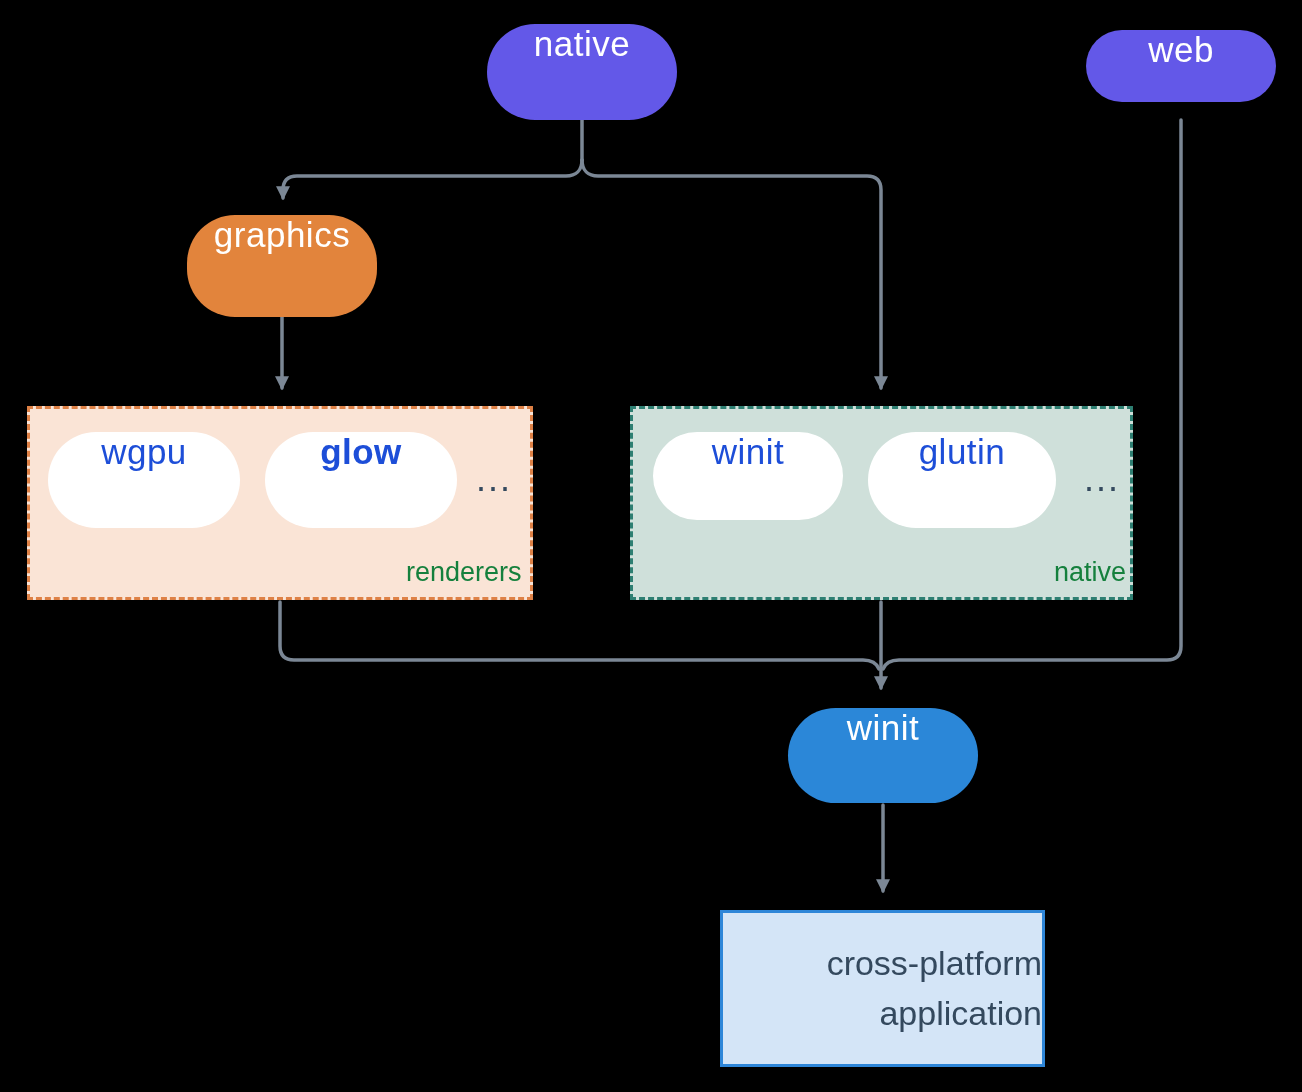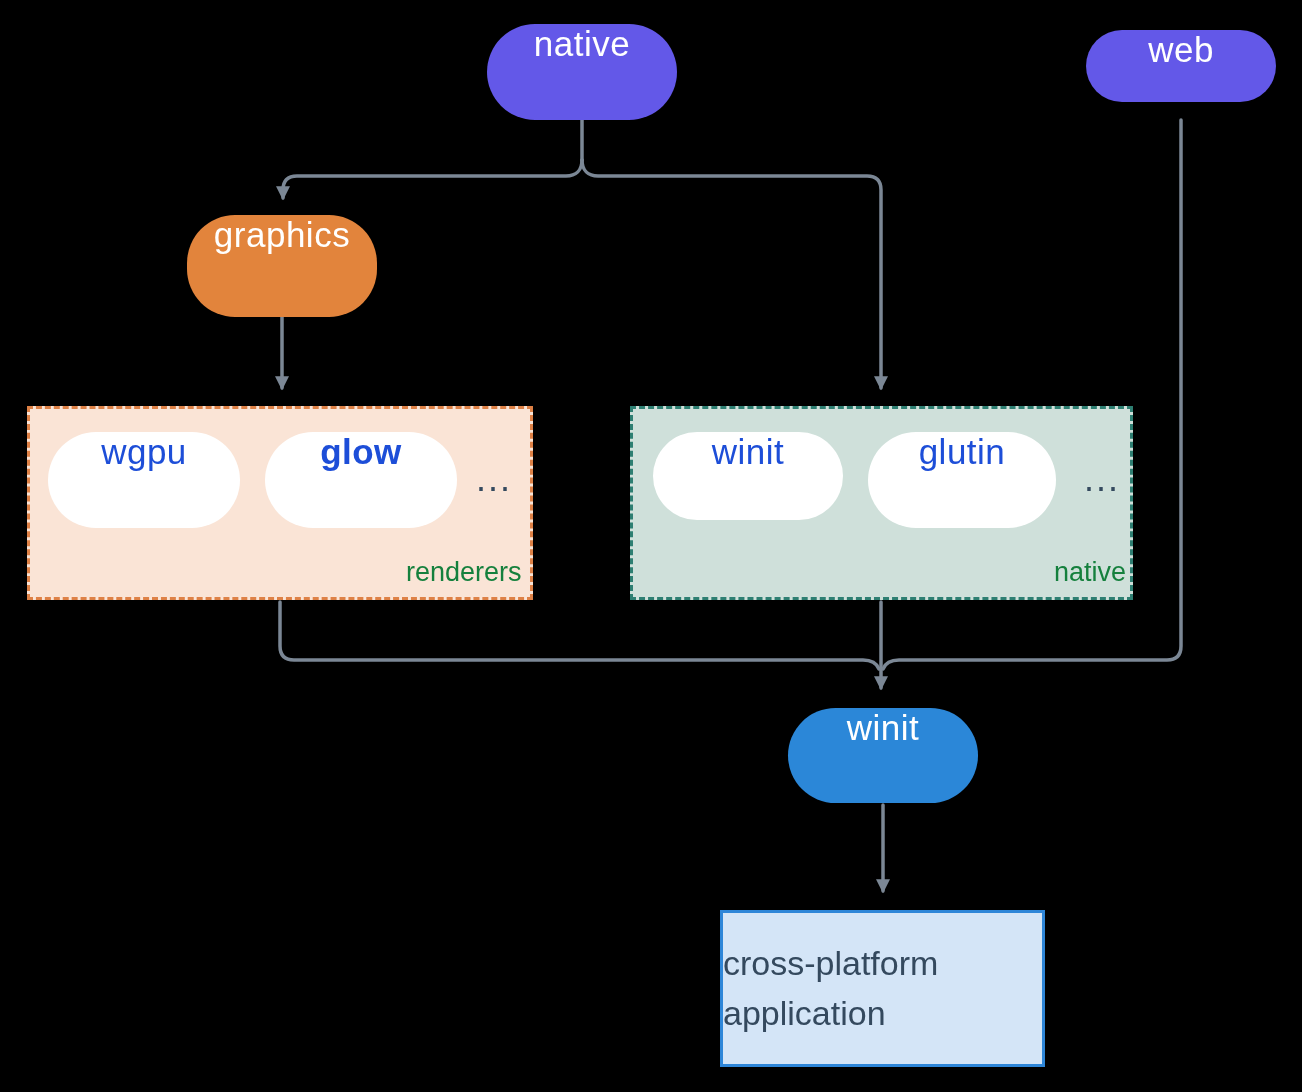"cross-platform" .app-box { align-items: flex-start -> flex-end }
